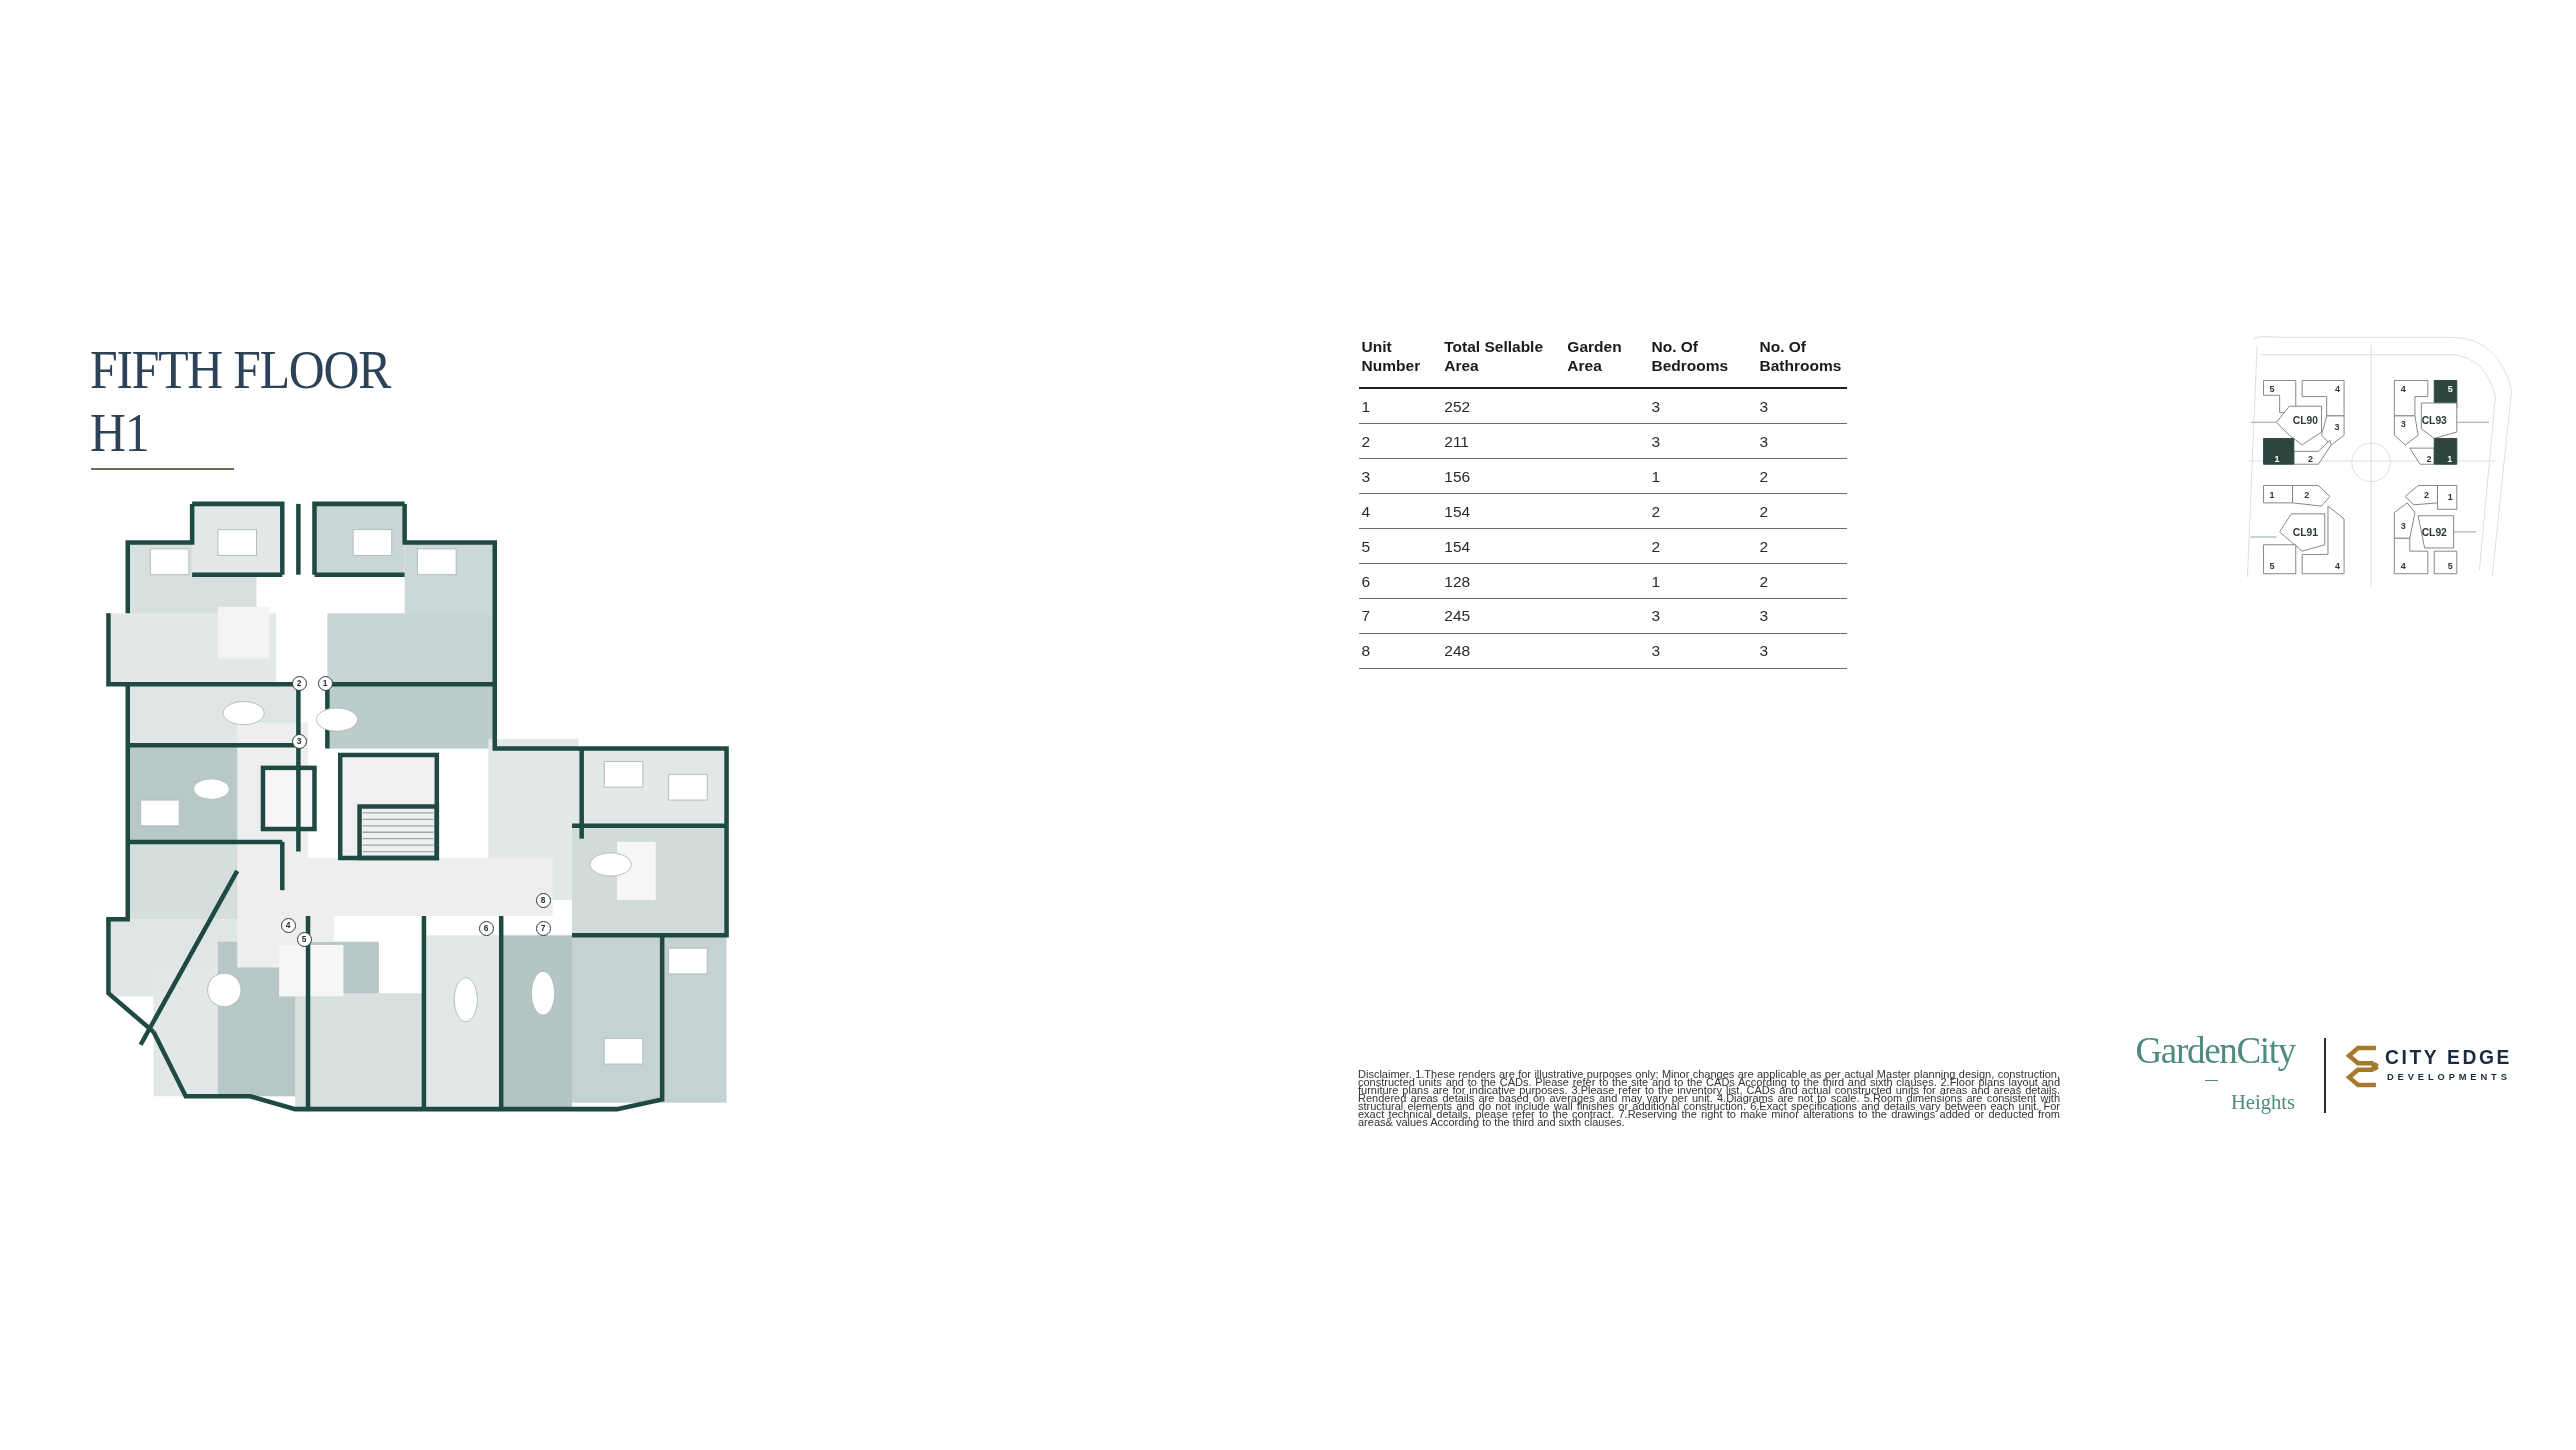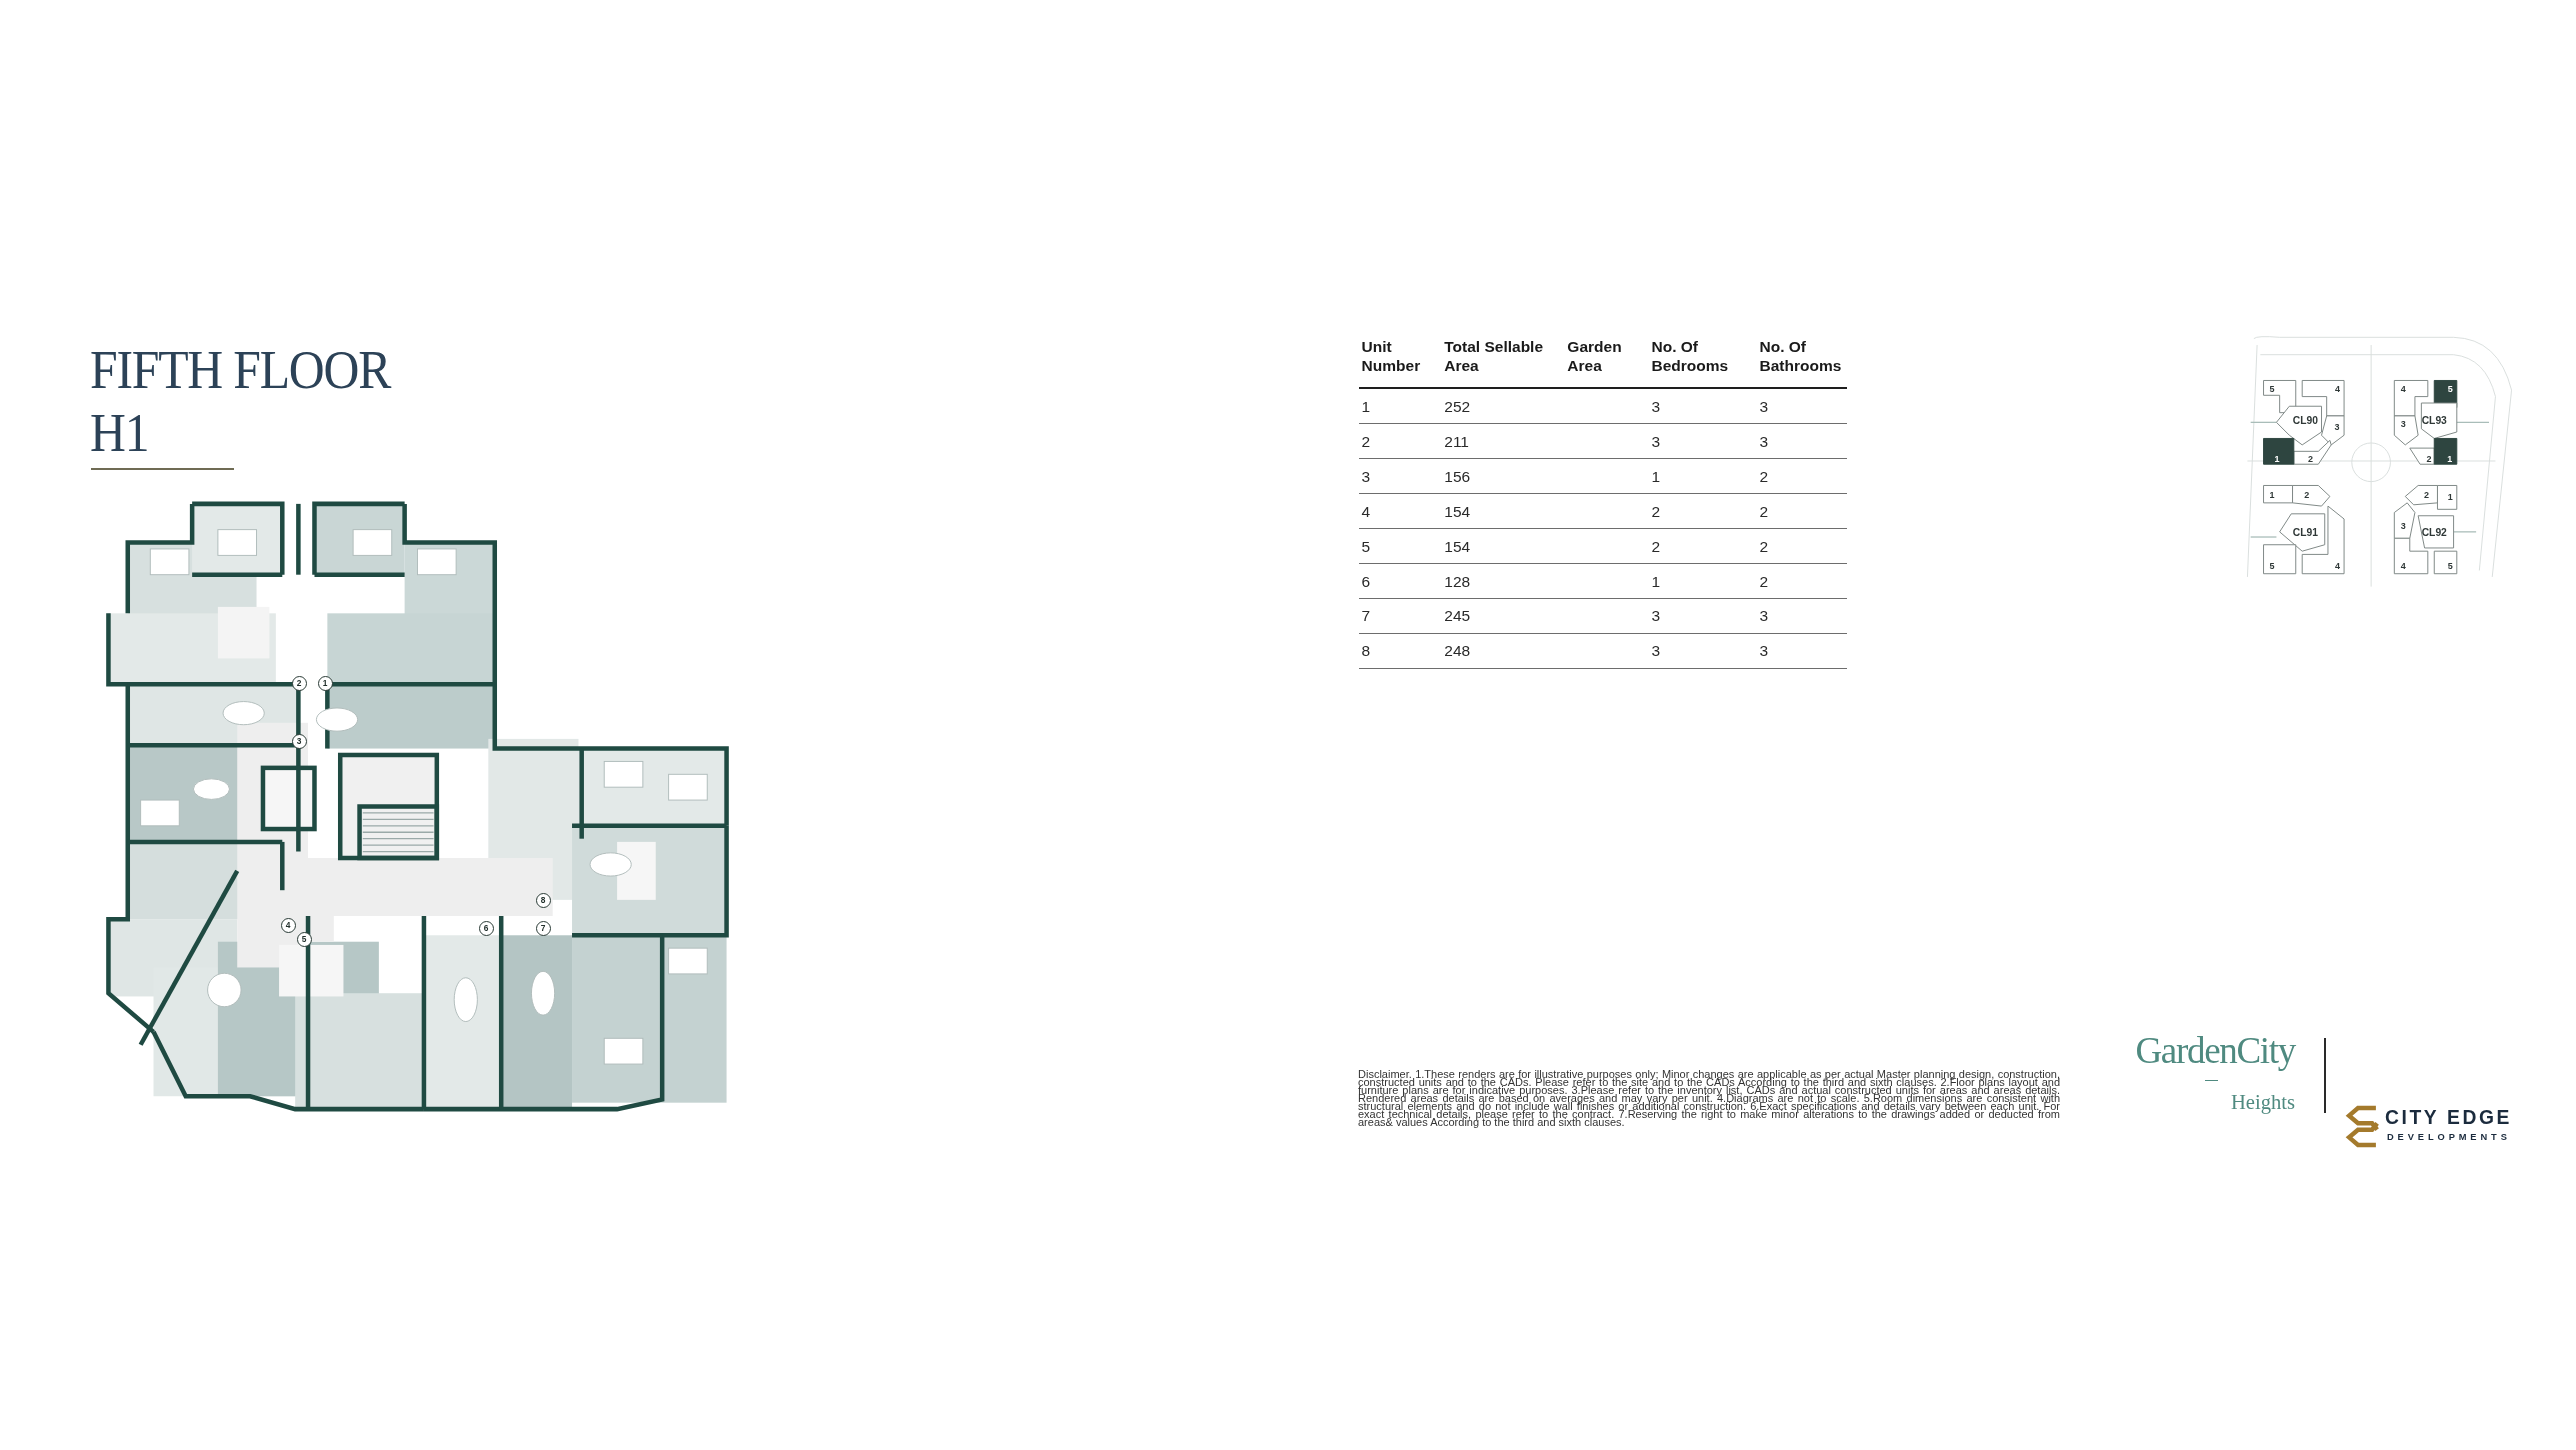"CITY EDGE" .brand-ce { top: 1104px -> 1044px }
